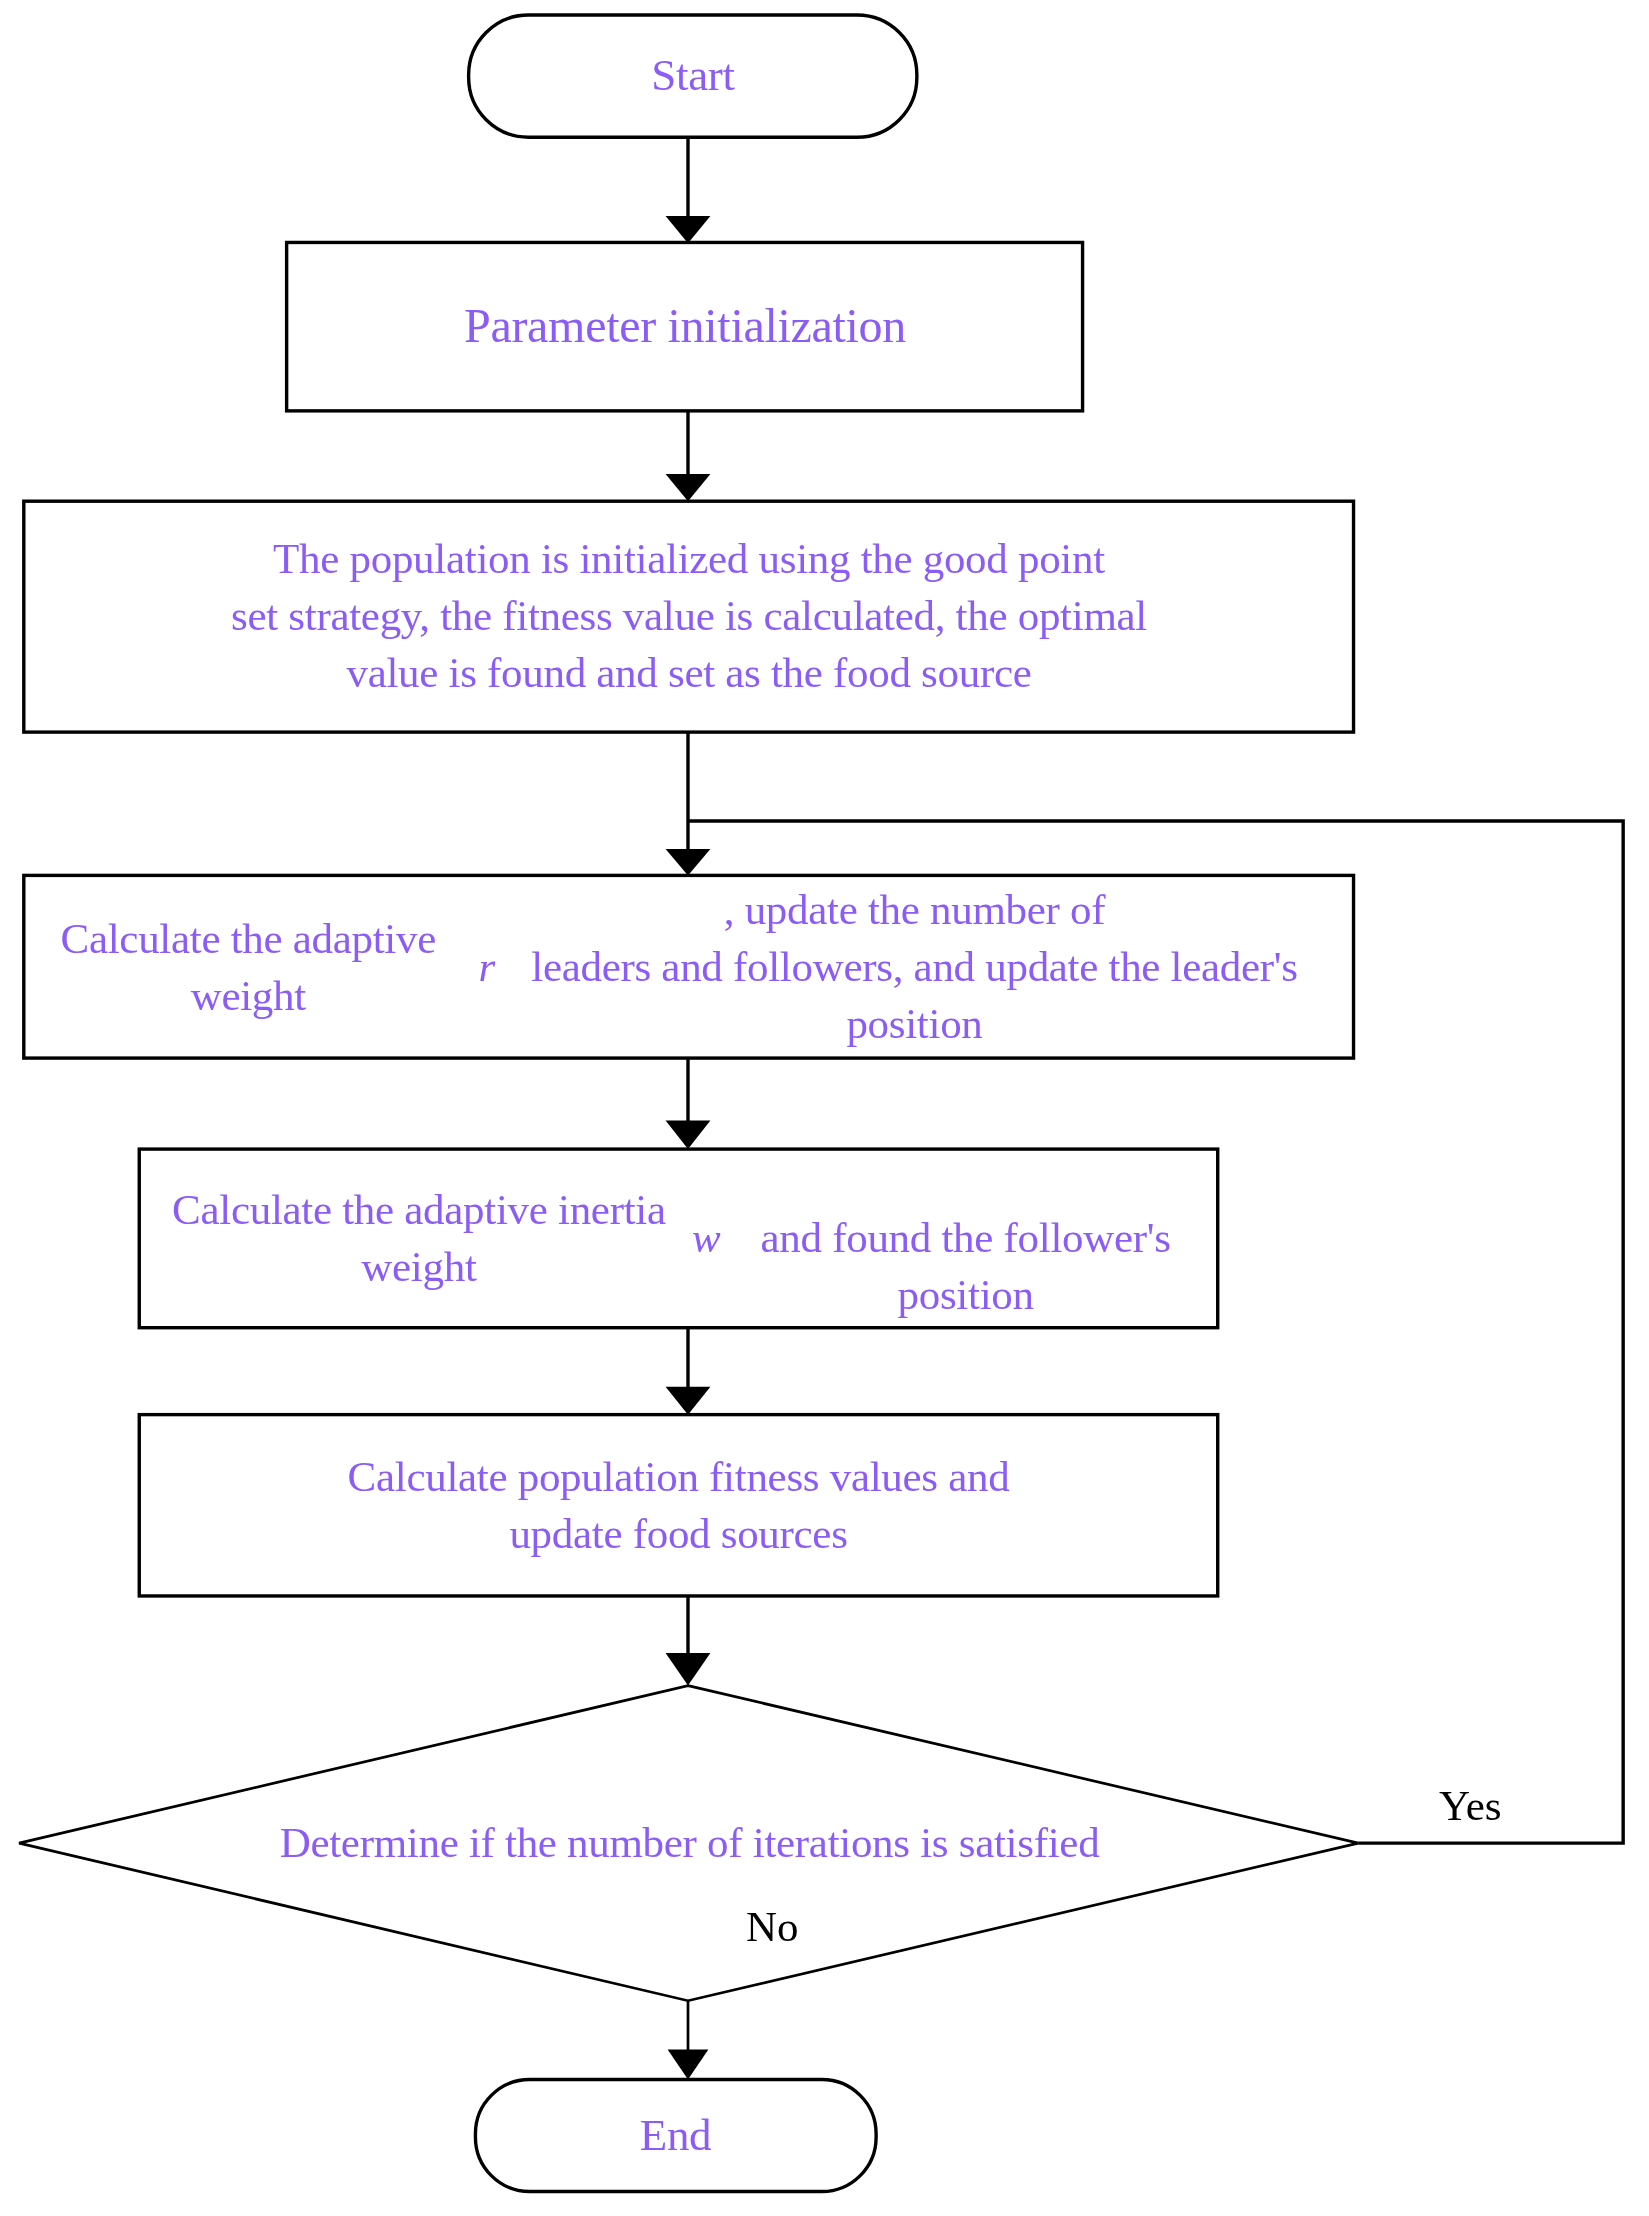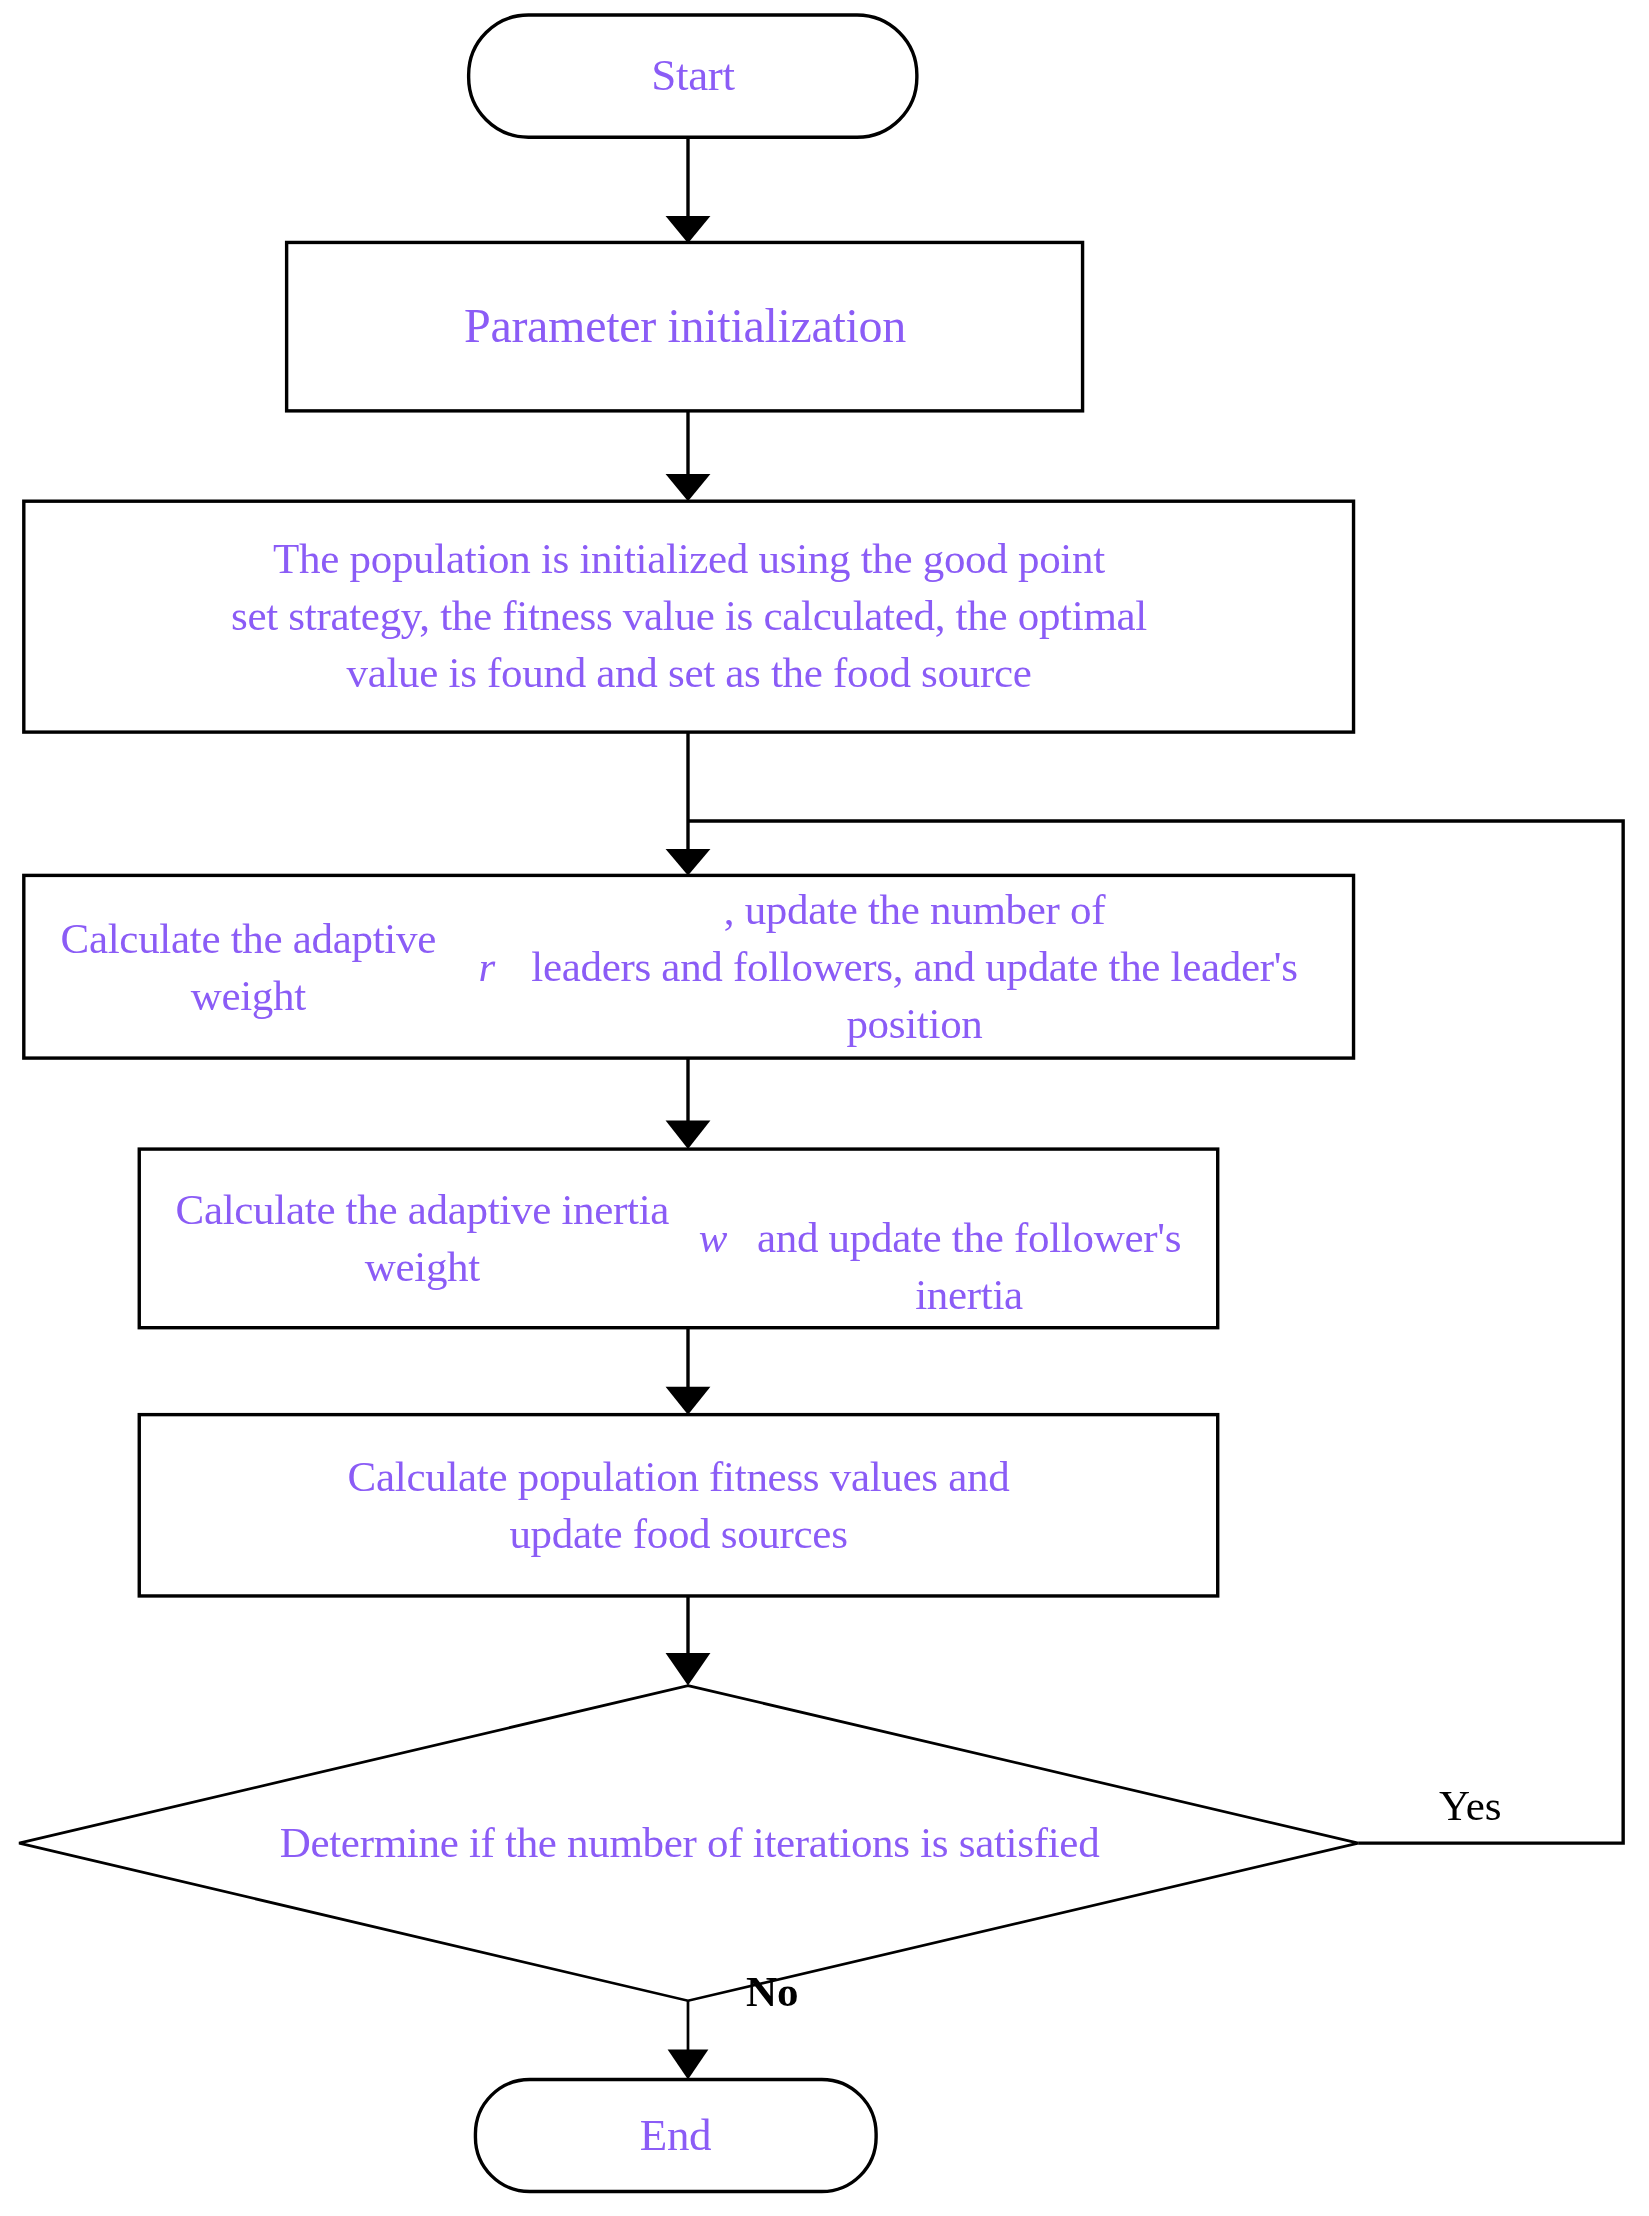"and update the follower's inertia" span { text: update the follower's inertia -> found the follower's position }
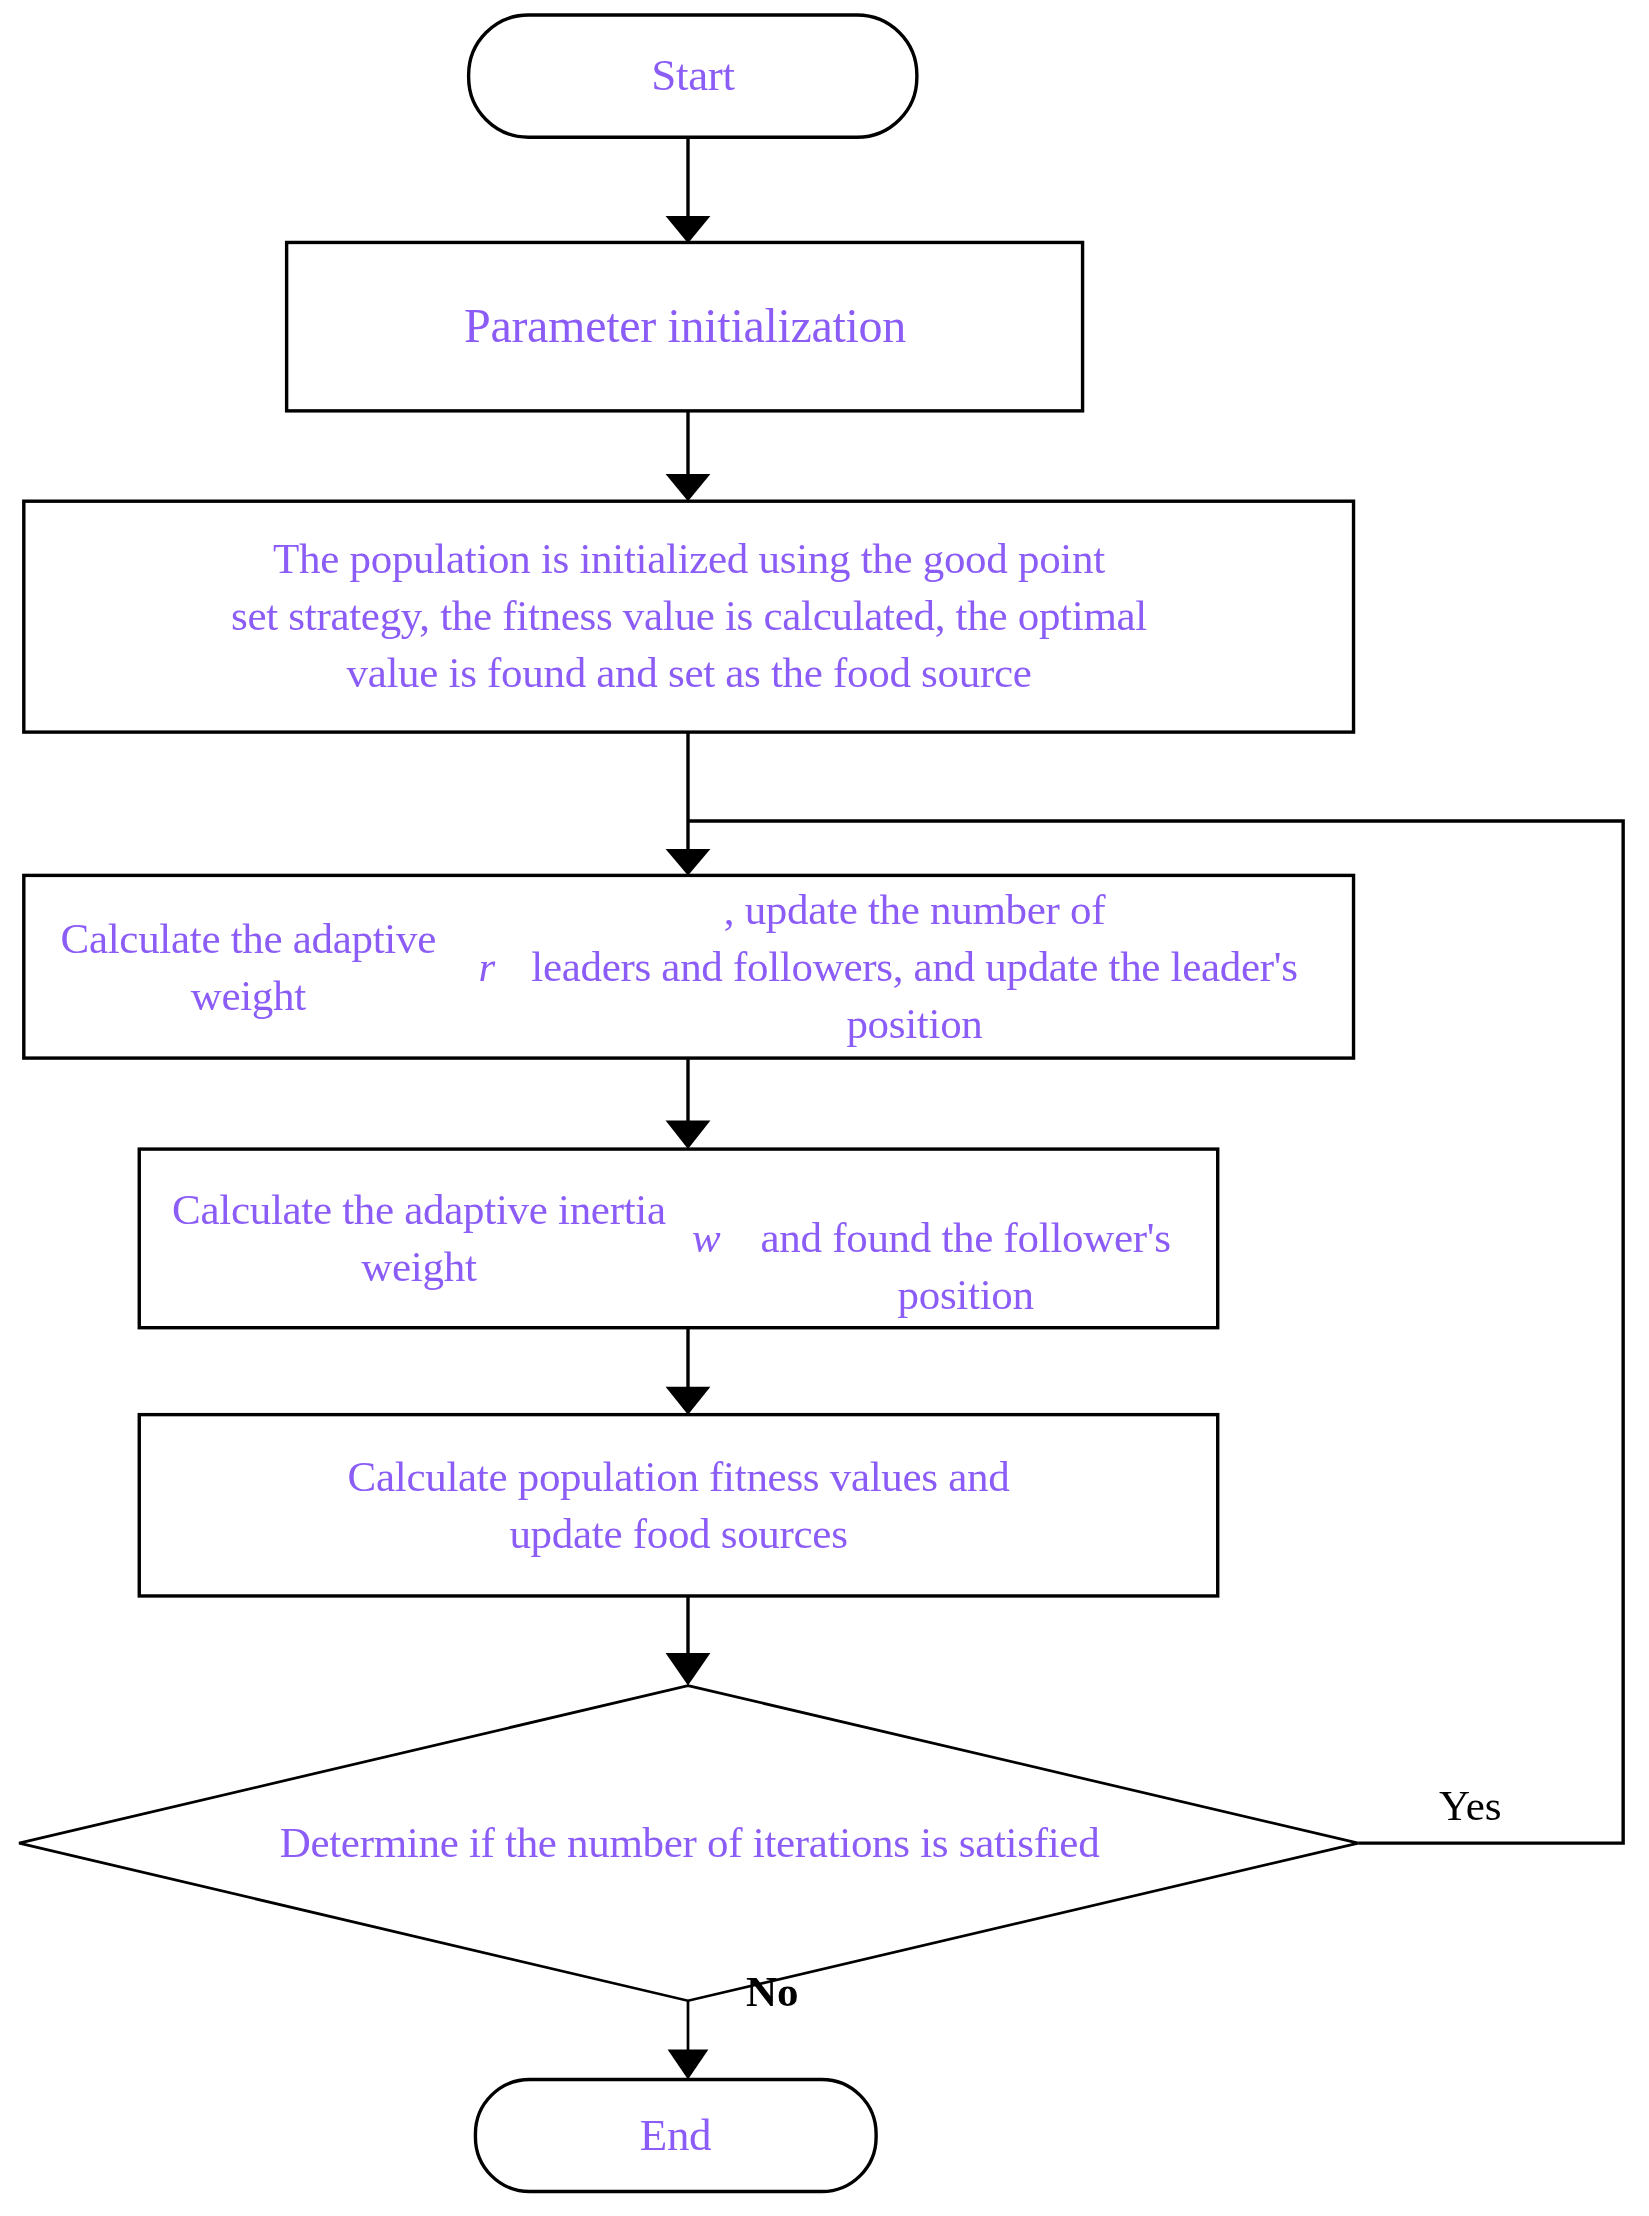"No" div.edge-label { font-weight: bold -> none; top: 1970px -> 1905px }
